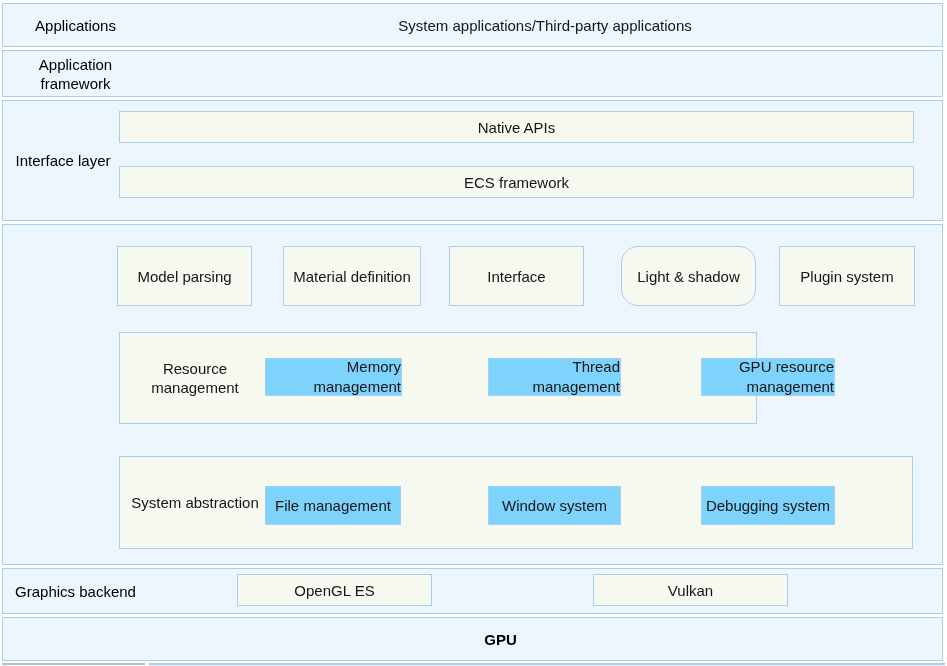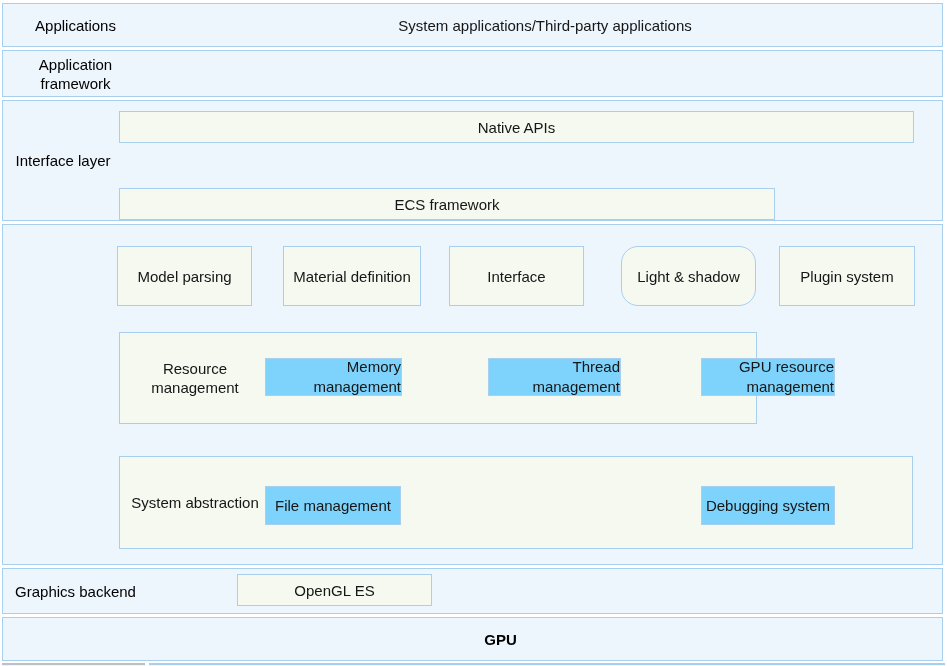"ECS framework" div.green-box { margin-top: 22px -> none; width: 656px -> 795px }
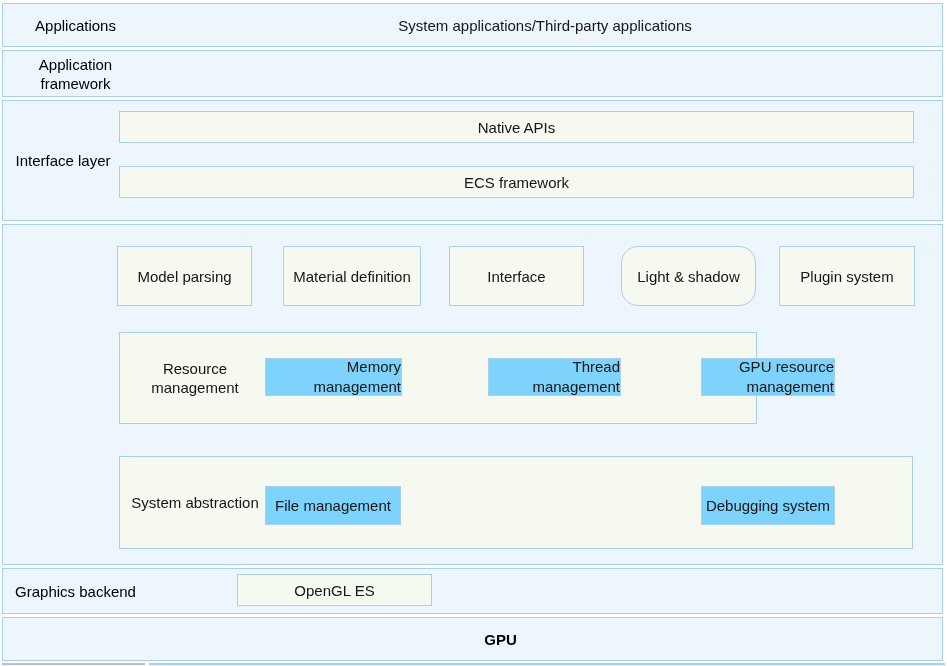"Window system" div.pink-box { html: none -> <div>Window system</div> }
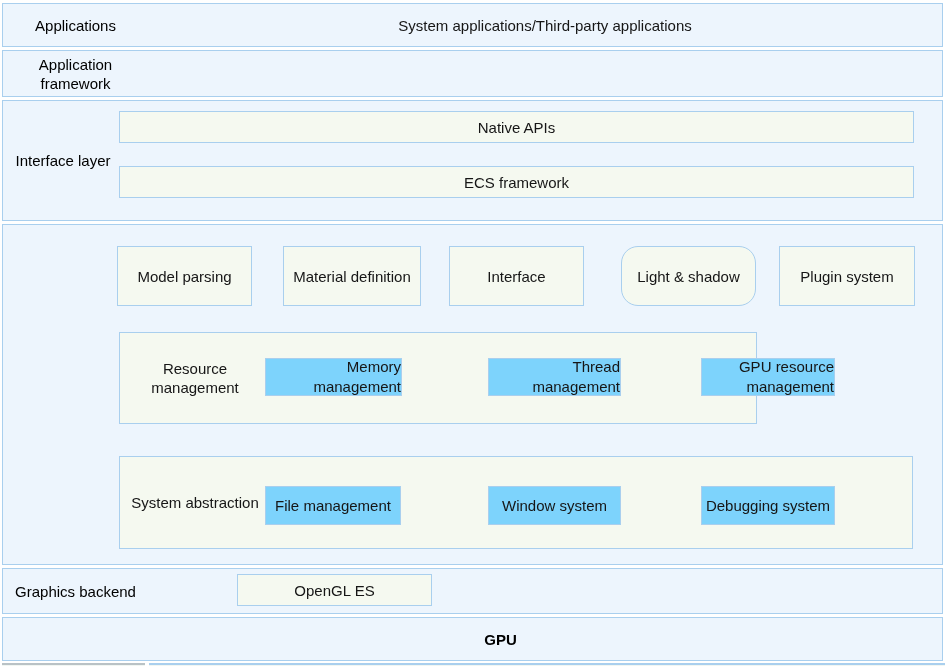"Vulkan" div.green-box { html: none -> <div>Vulkan</div> }
